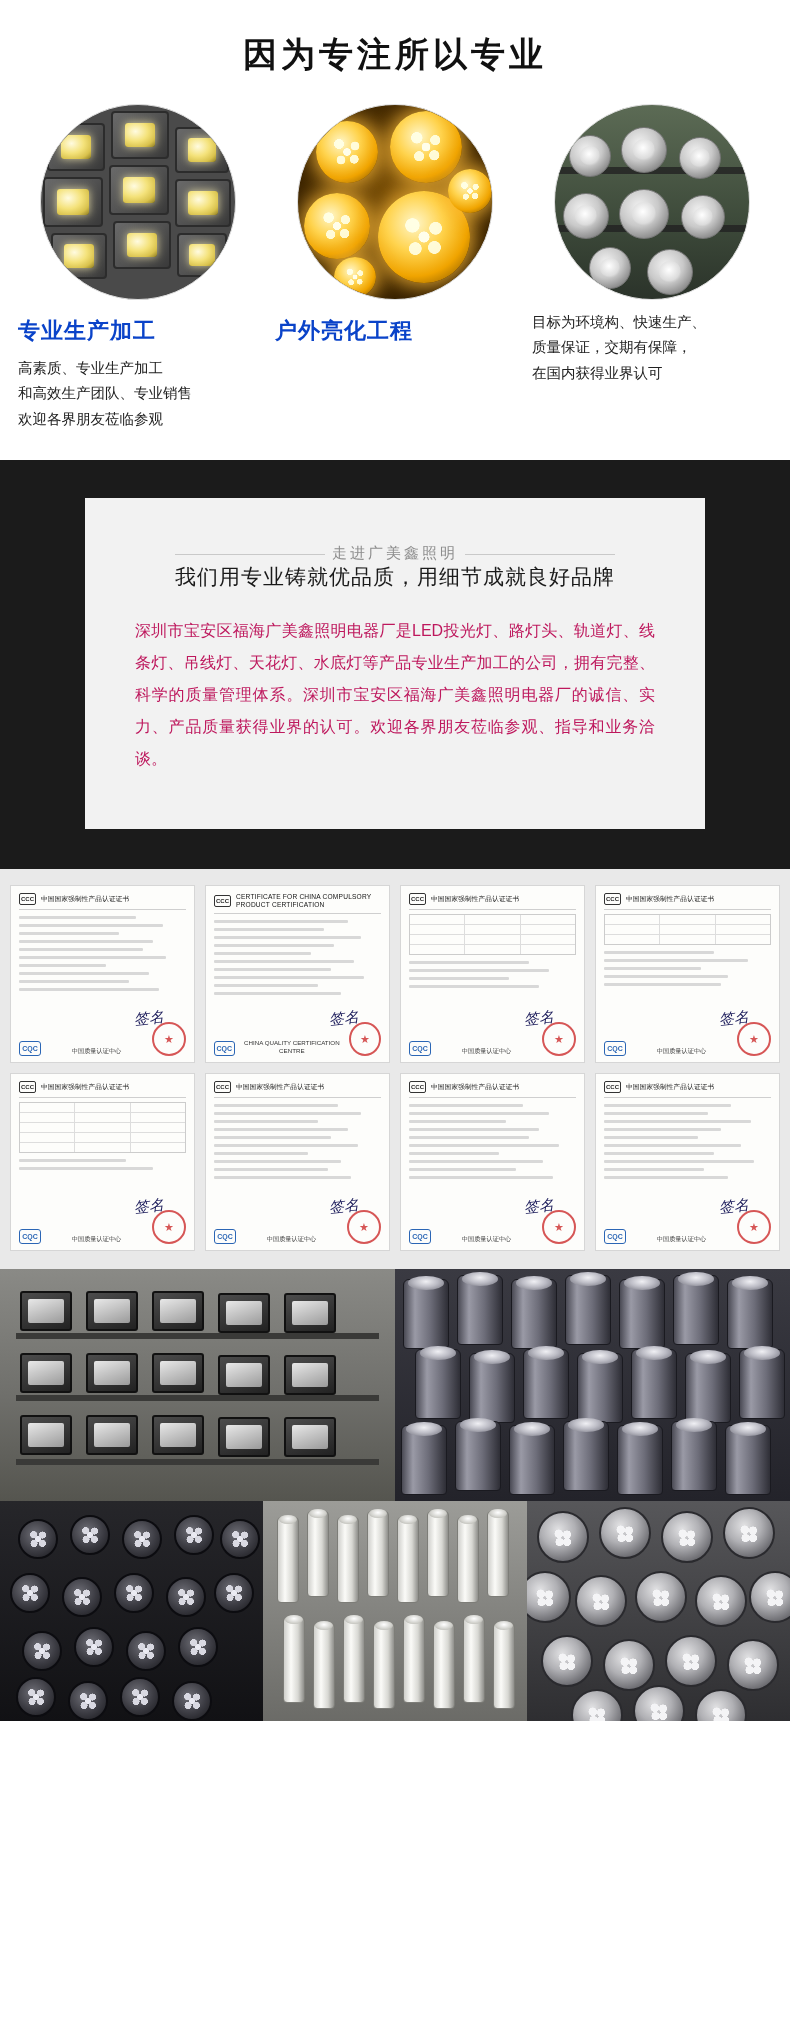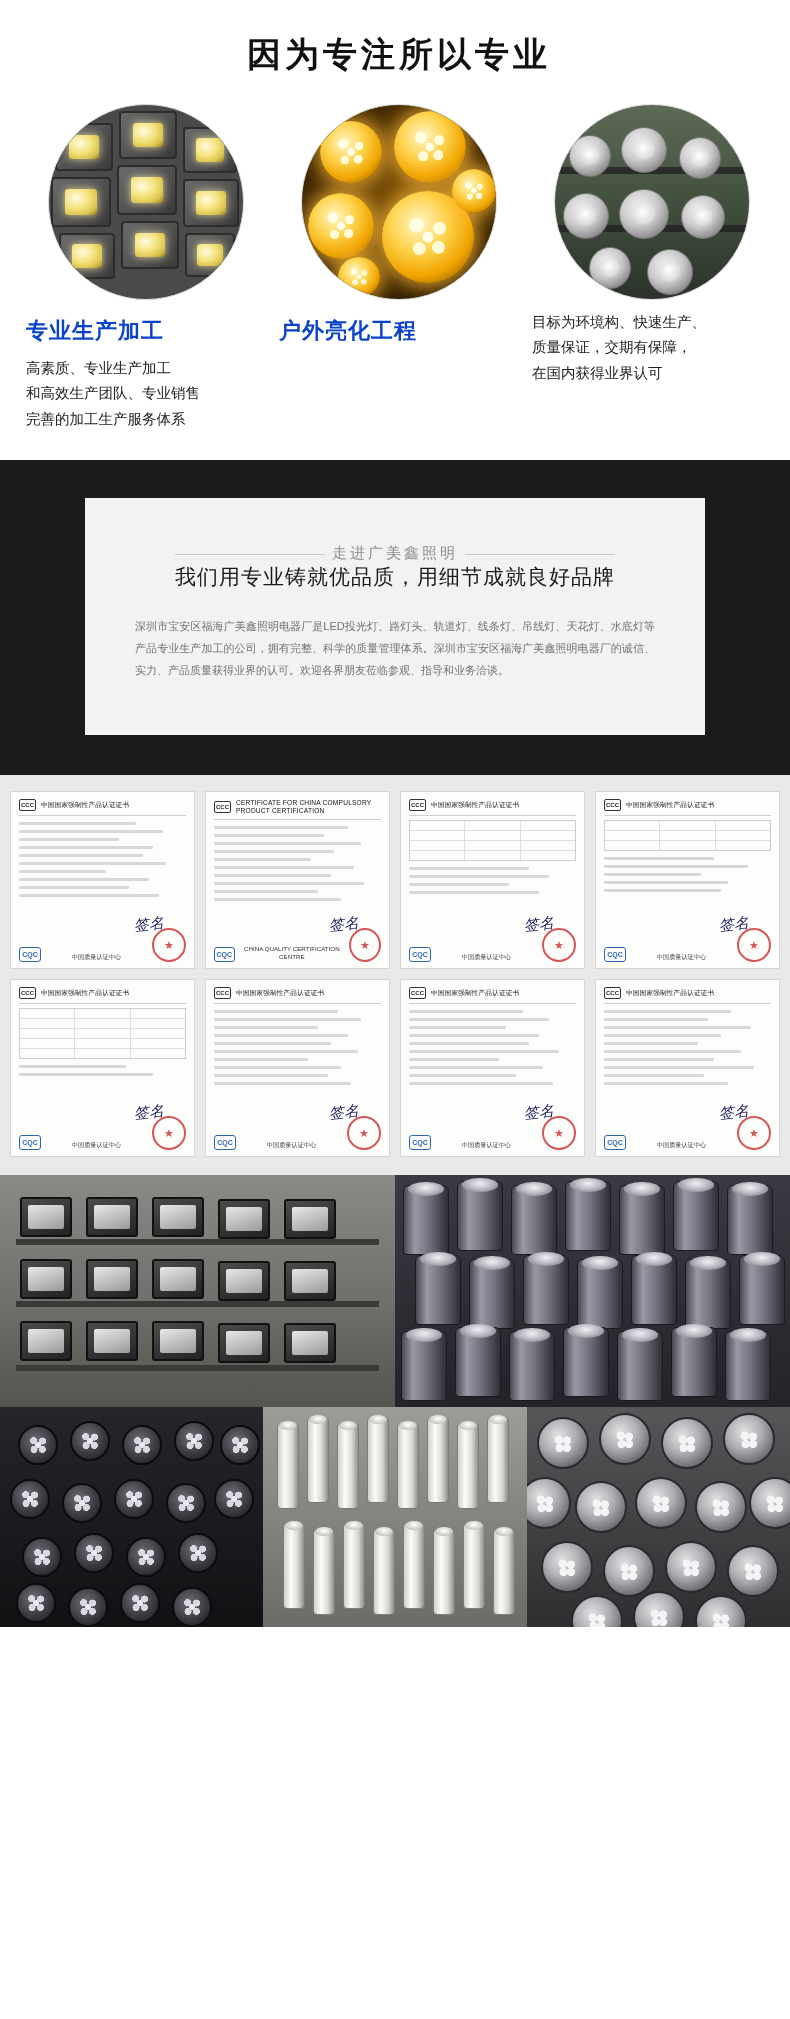"因为专注所以专业" .sec-features { padding: 18px 0 28px 8px -> 18px 0 28px 0 }
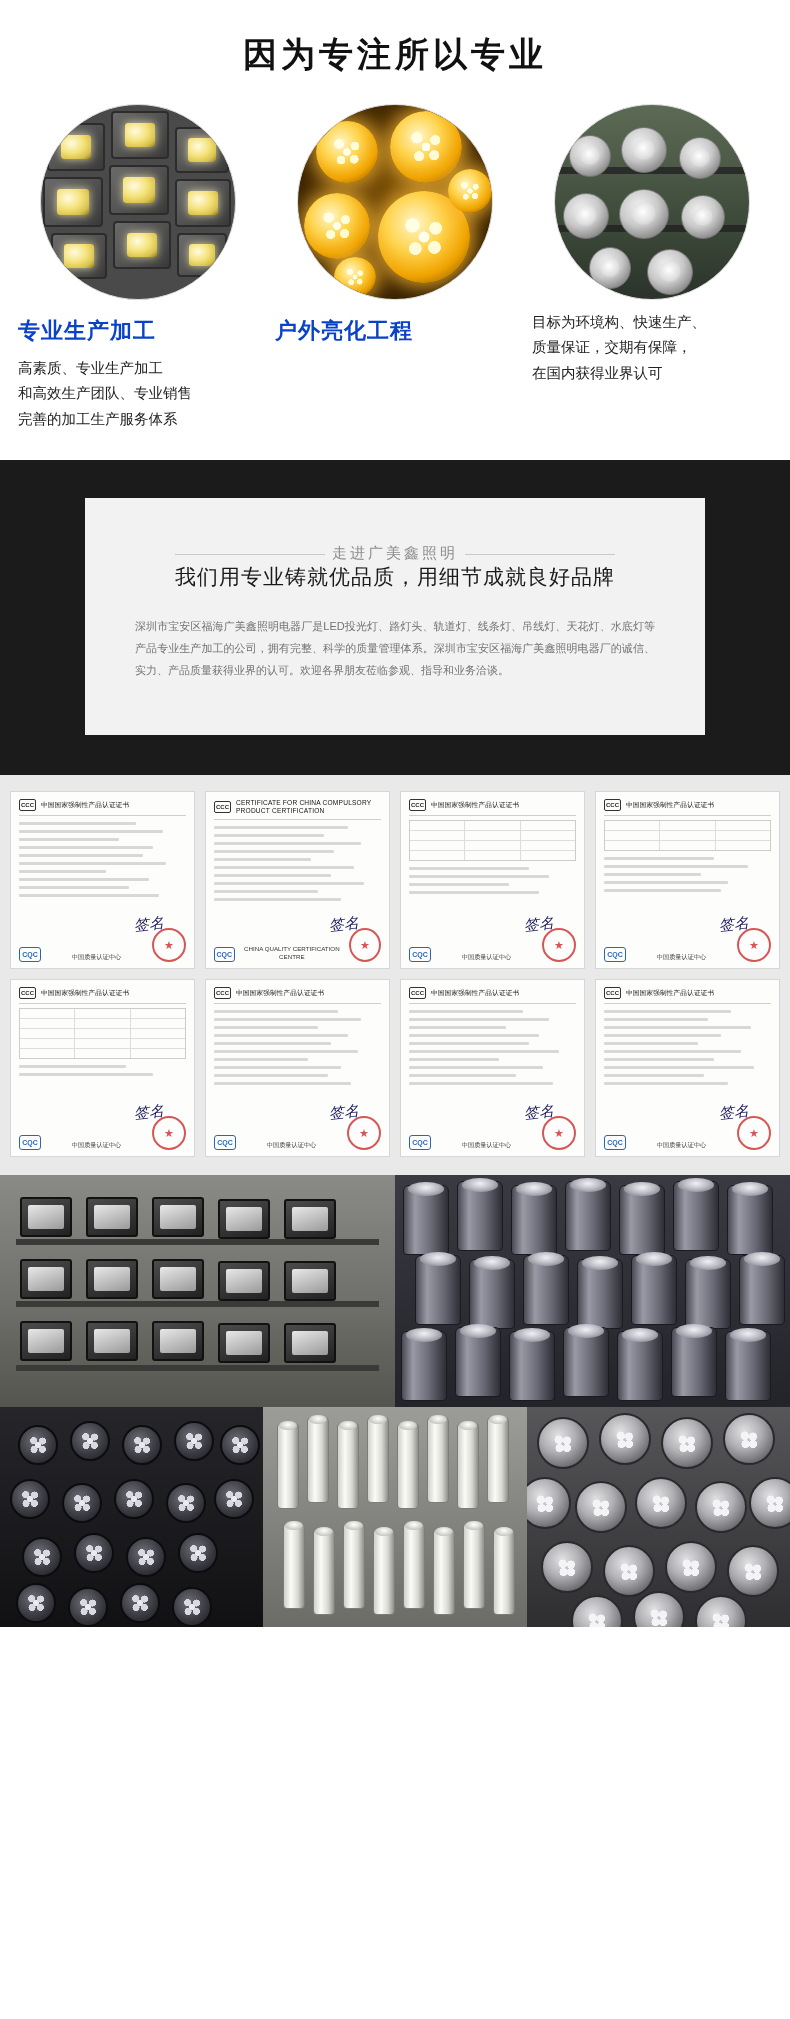"完善的加工生产服务体系" div { text: 完善的加工生产服务体系 -> 欢迎各界朋友莅临参观 }
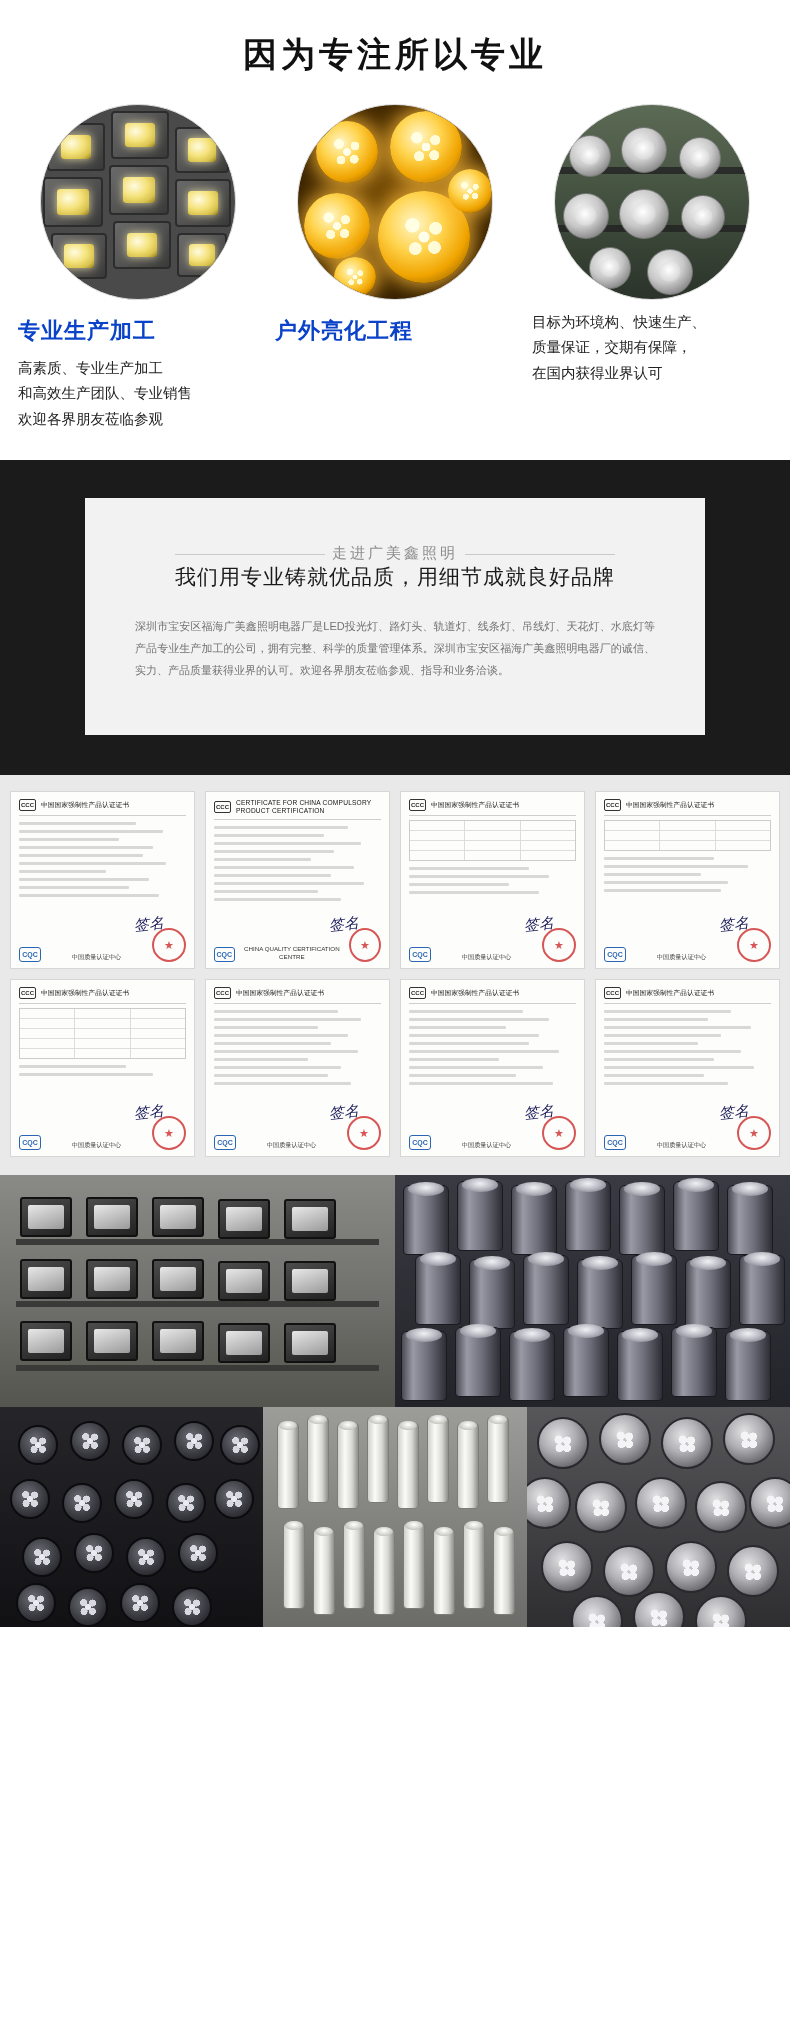"深圳市宝安区福海广美鑫照明电器厂是LED投光灯、路灯头、轨道灯、线条灯、吊线灯、" .about-body { color: #737373 -> #be185d; font-size: 11px -> 16px }
